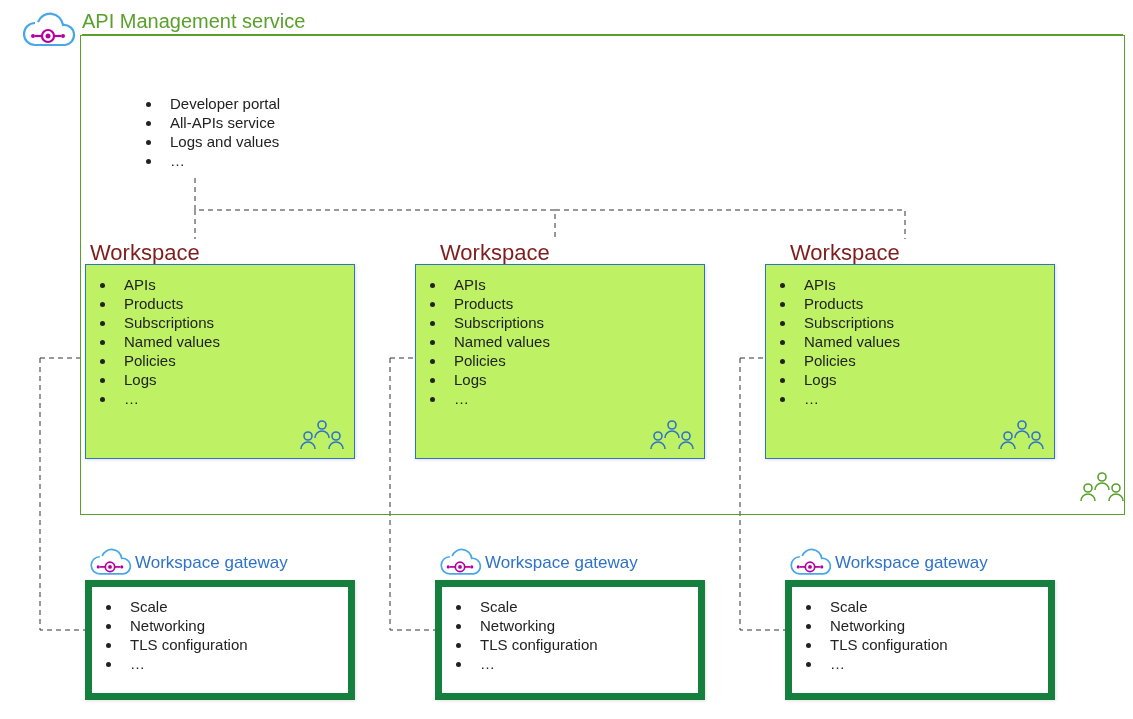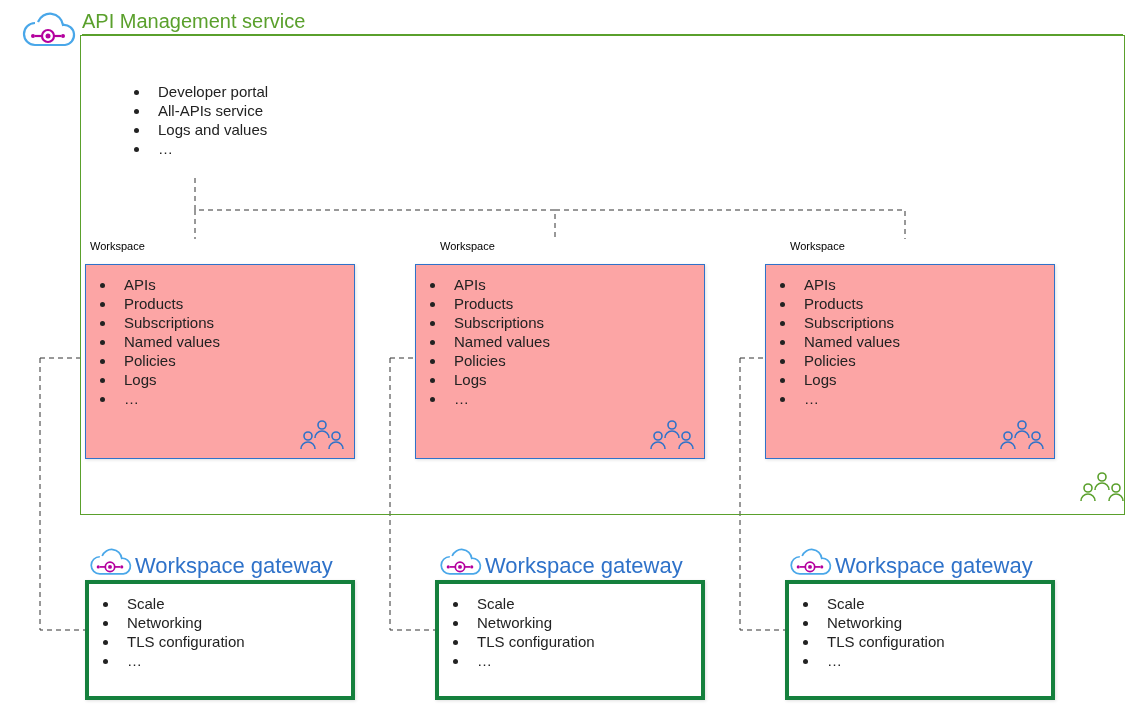"Developer portal" ul.service-list { margin: 0 -> 12px }
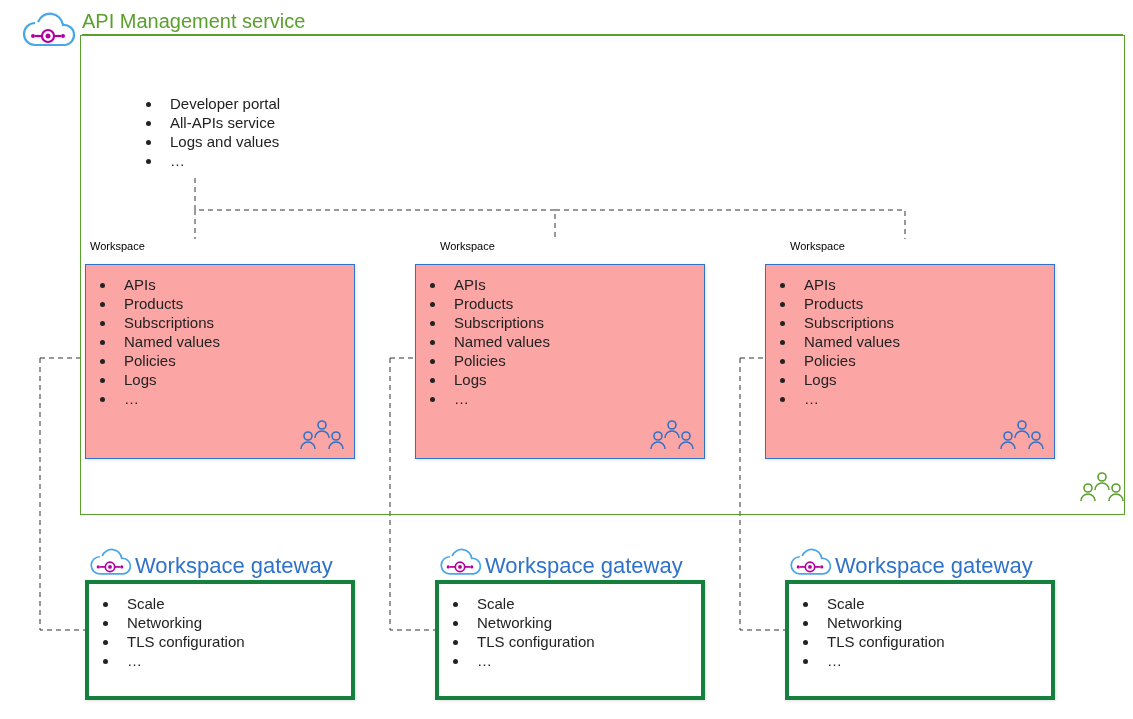"Workspace" .workspace-title { color: #000000 -> #7f1d1d; font-size: 11px -> 22px }
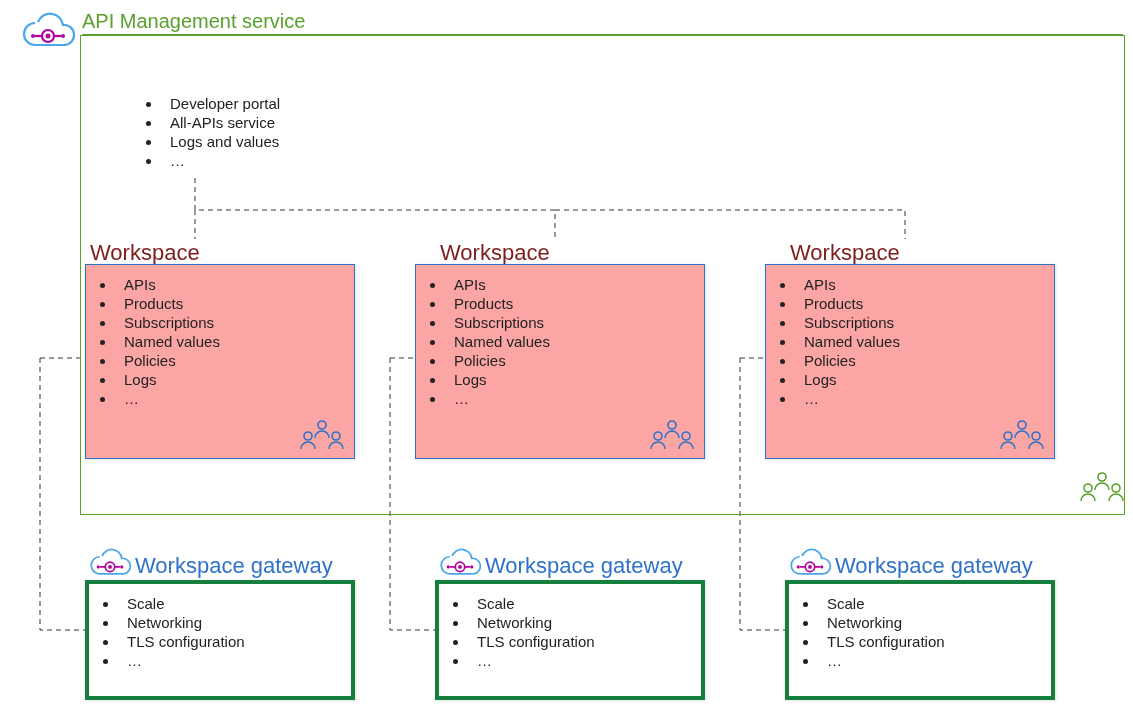"APIs" .workspace-box { background: #fca5a5 -> #bef264 }
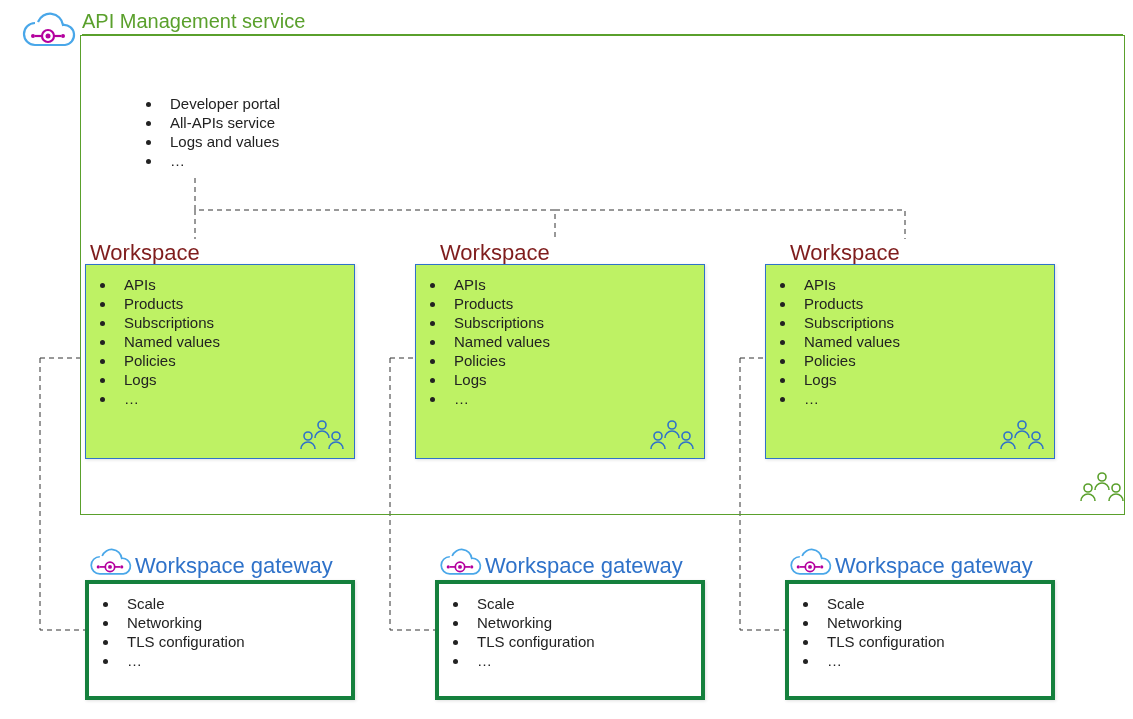"Workspace gateway" .gateway-title { font-size: 22px -> 17px }
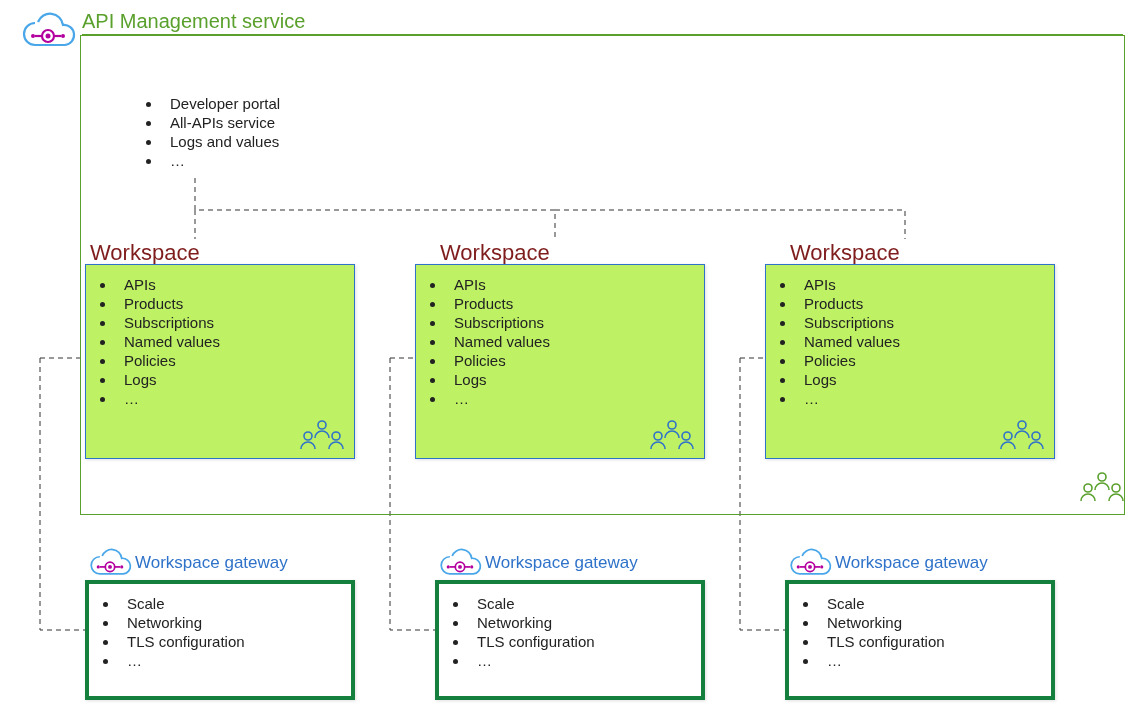"Scale" .gateway-box { border: 4px solid #15803d -> 7px solid #15803d }
